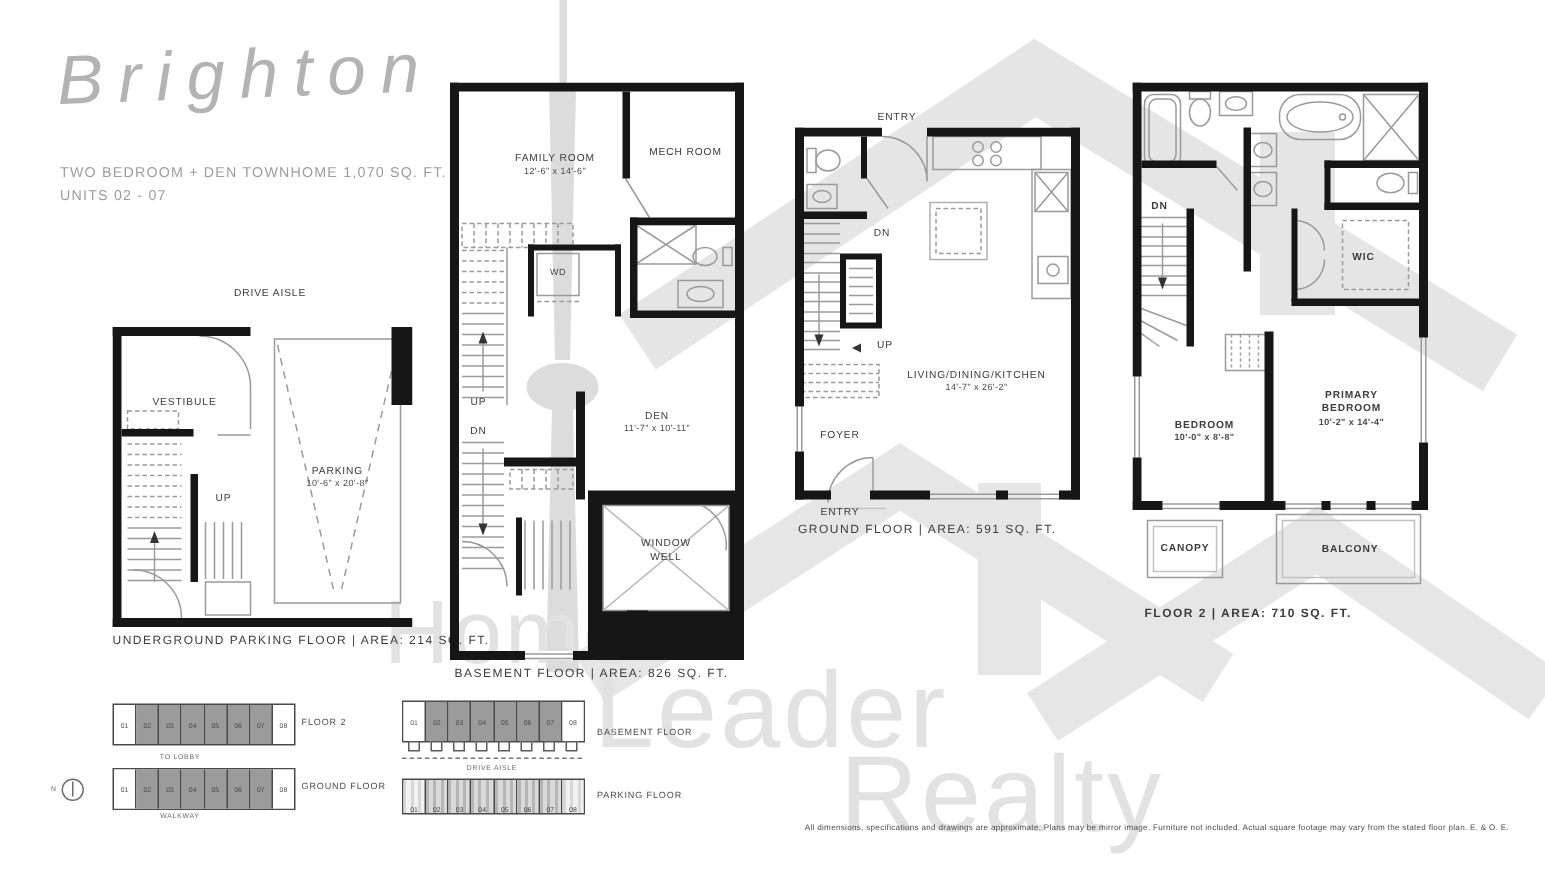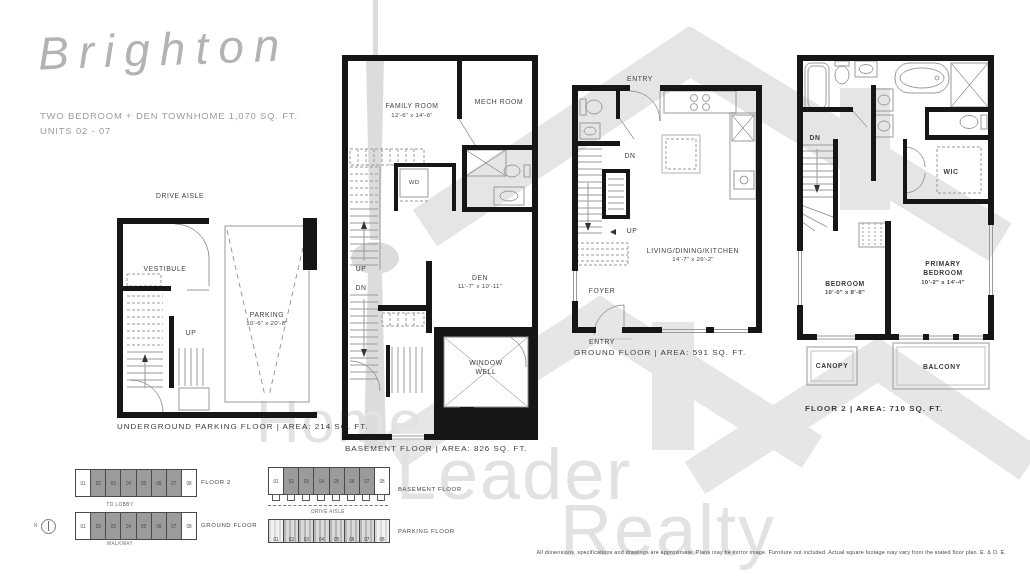"GROUND FLOOR | AREA: 591" .plan { margin-left: 42px -> none }
